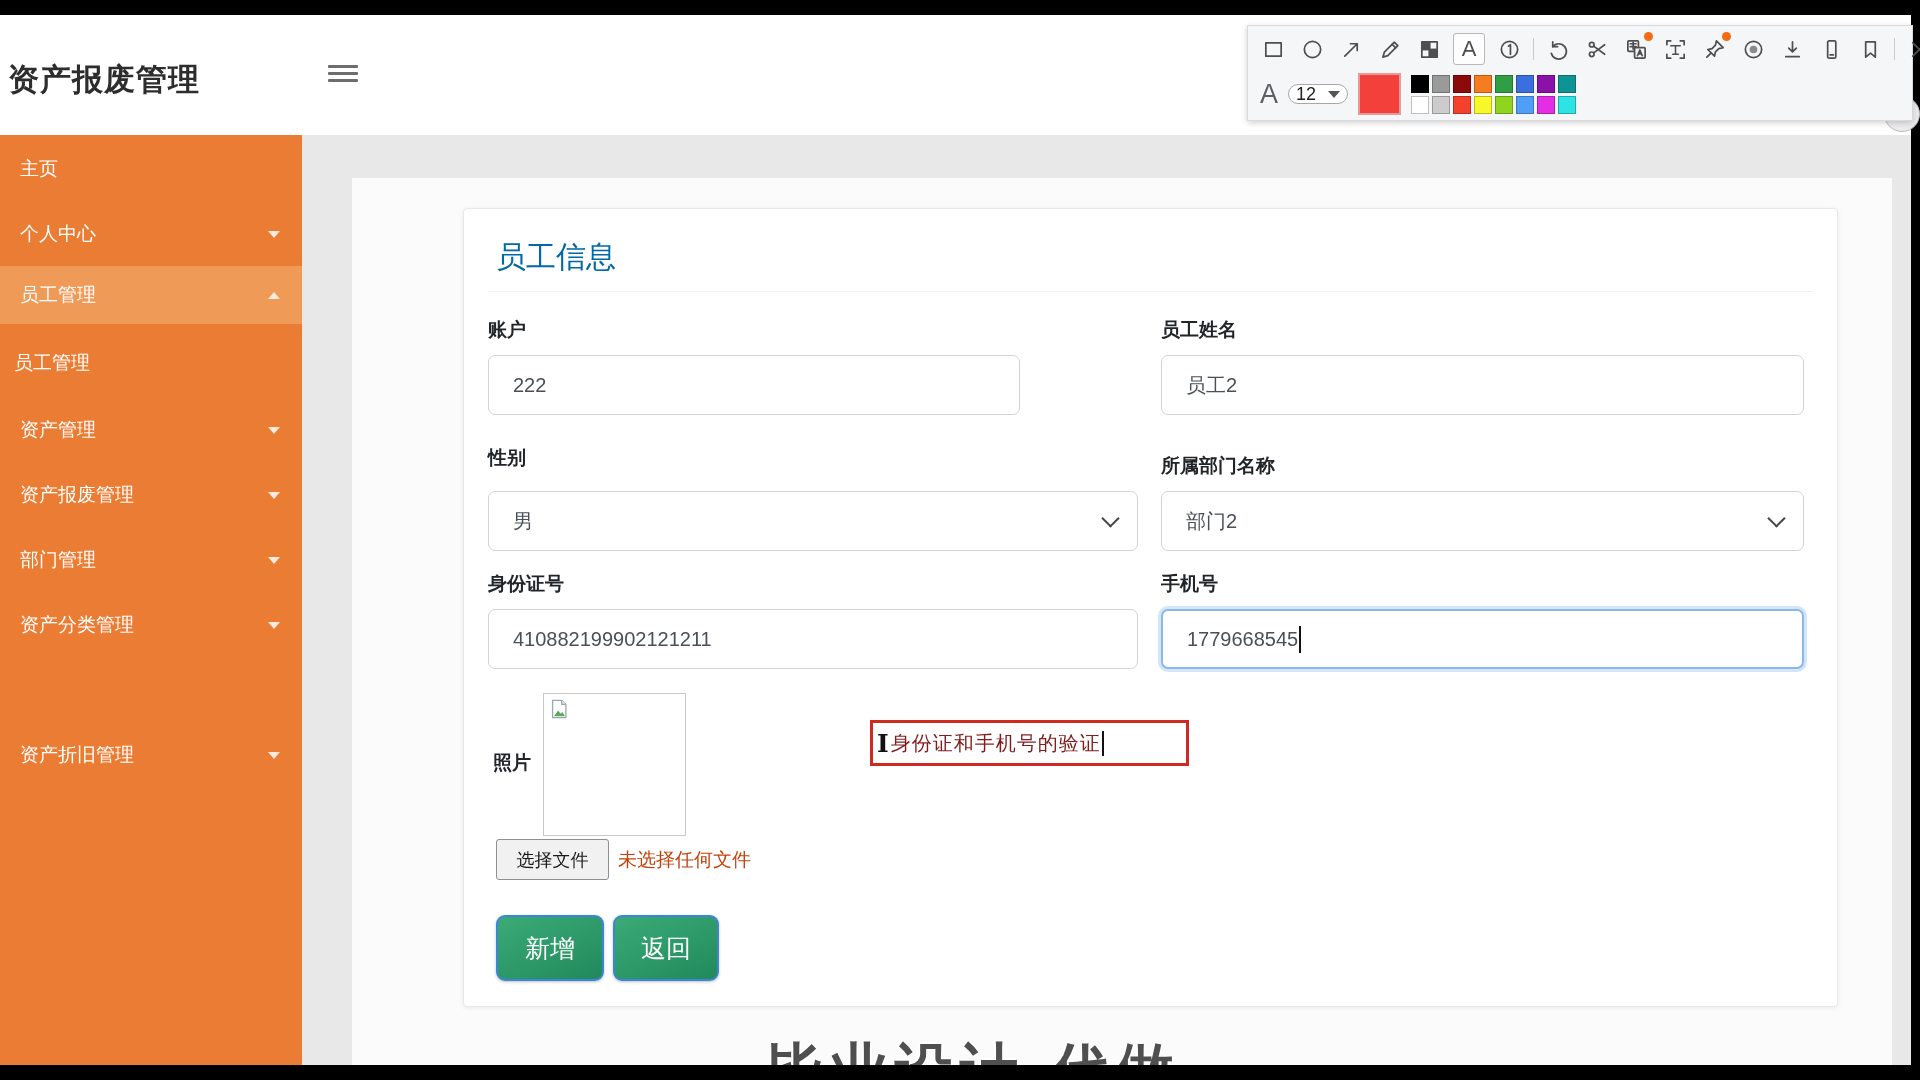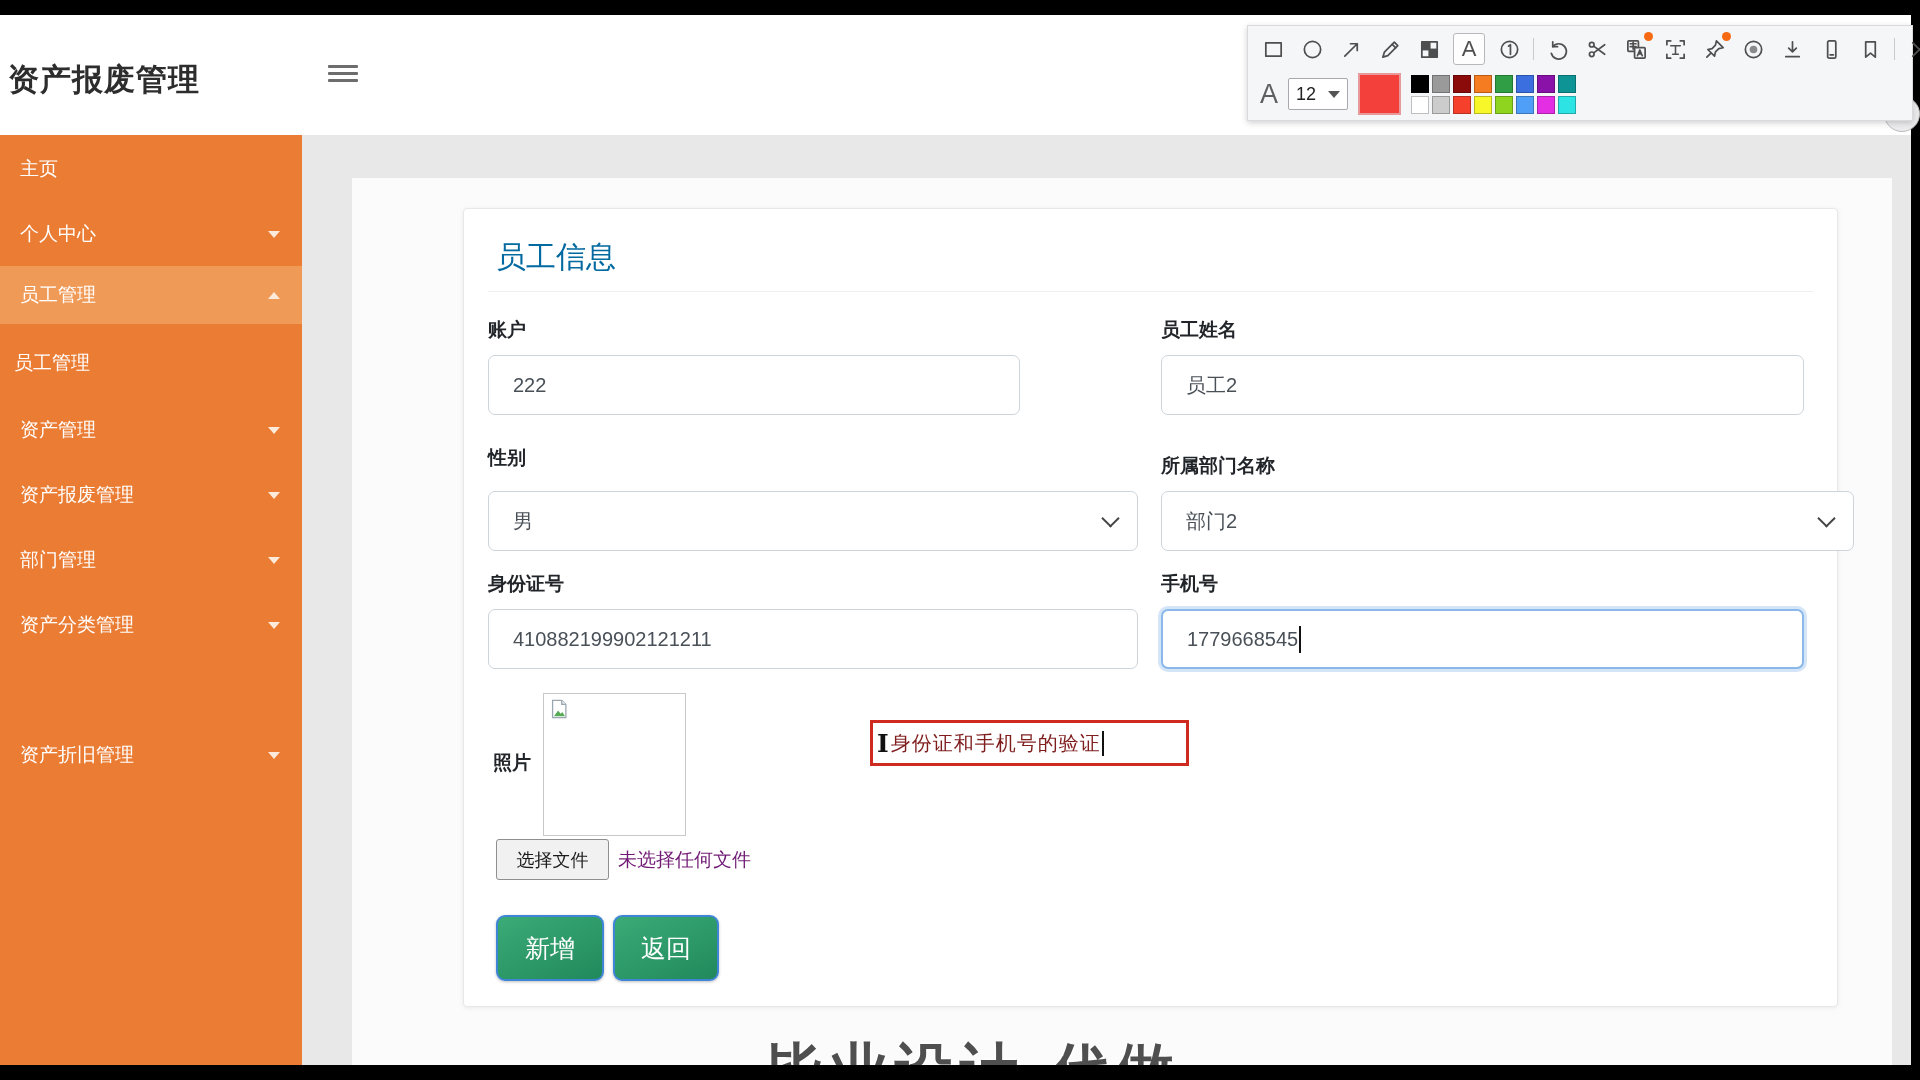"12" .size-box { border-radius: 2px -> 12px; height: 32px -> 20px }
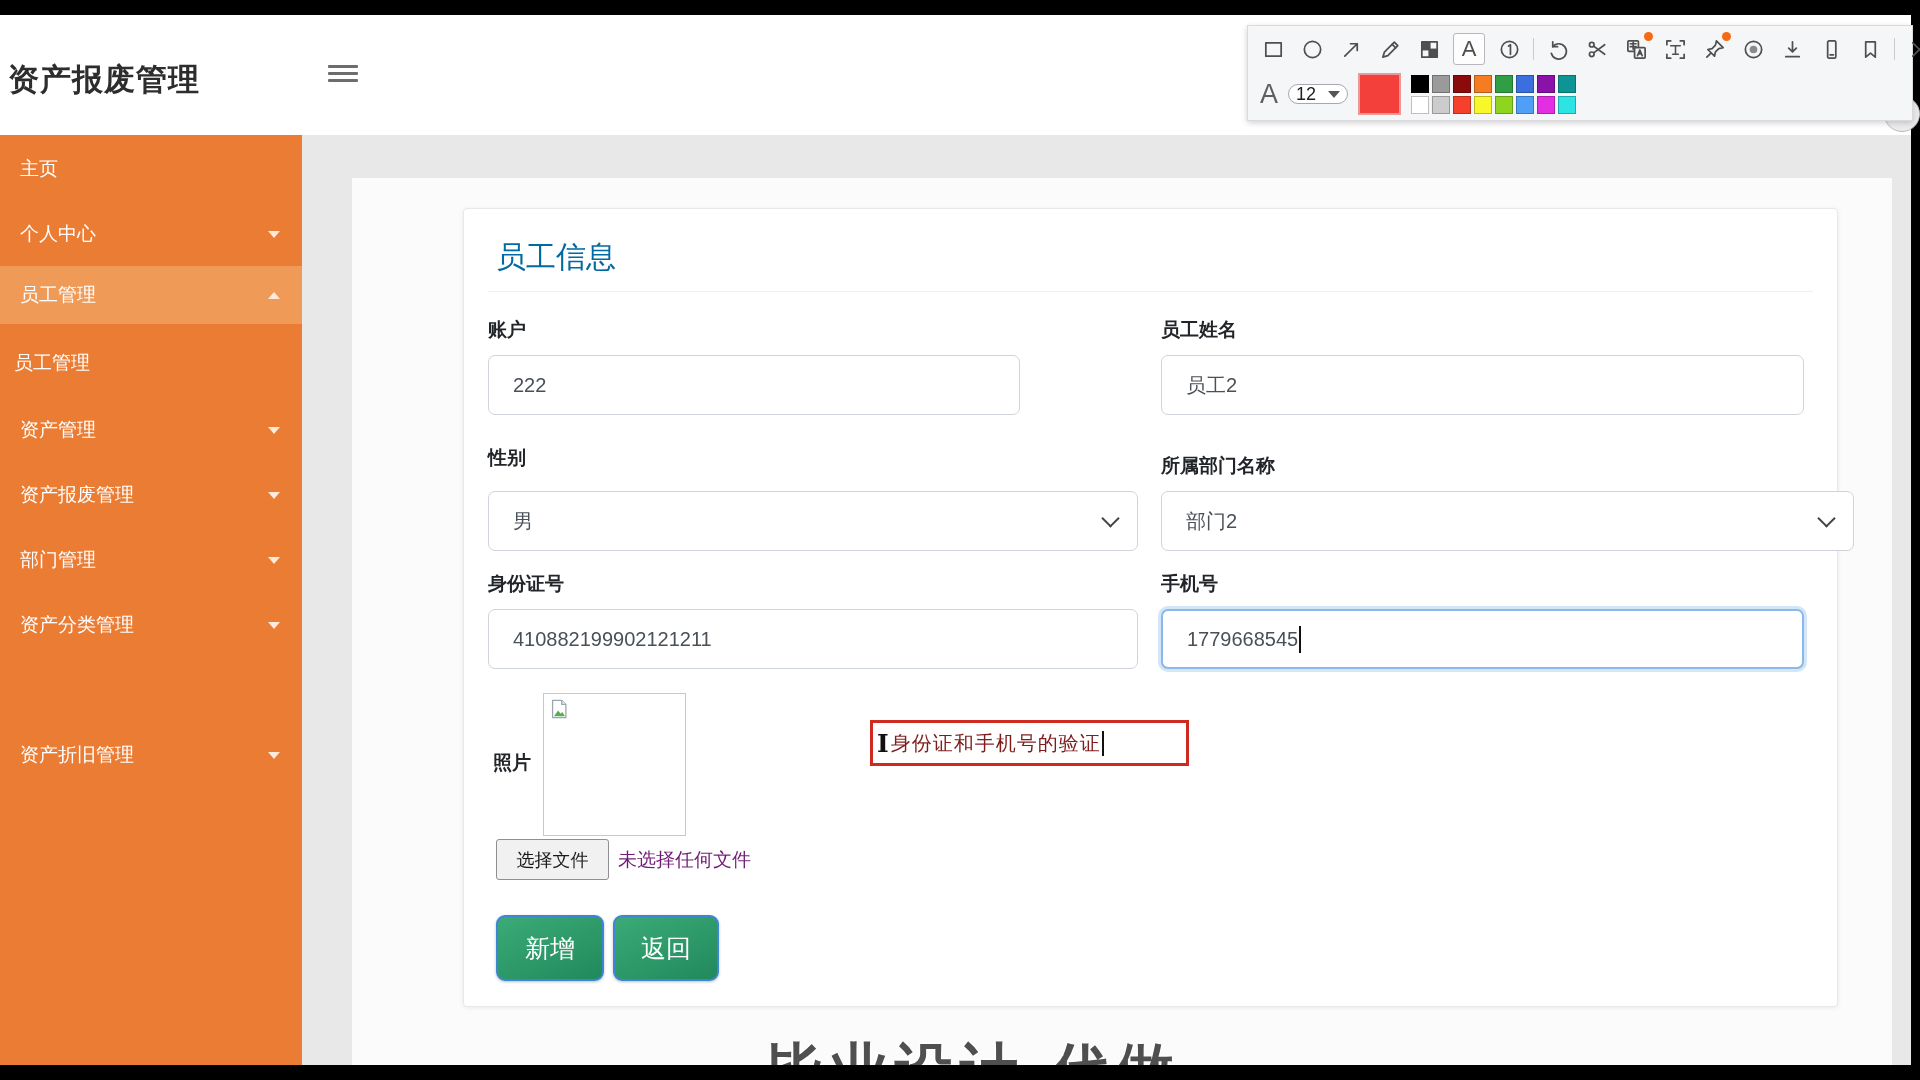"部门2" div.f-input { width: 693px -> 643px }
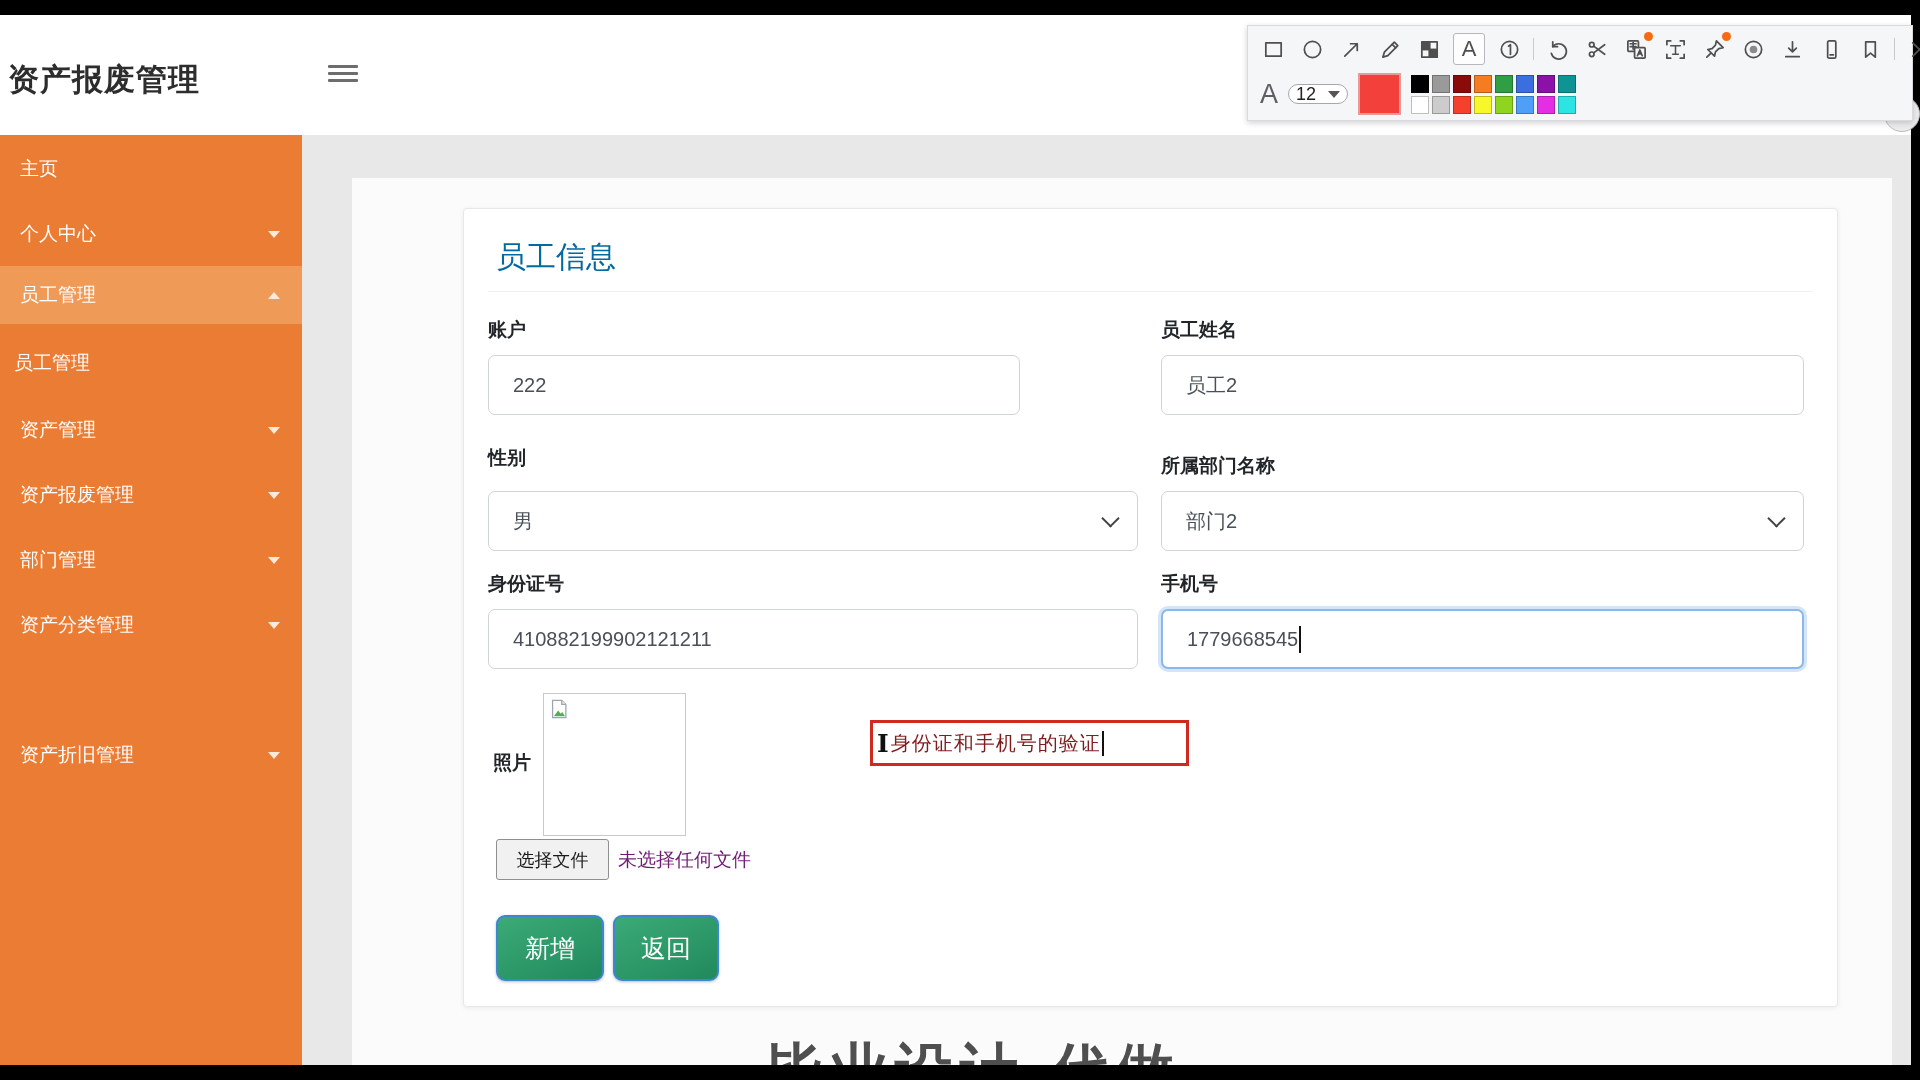"未选择任何文件" .file-text { color: #701a75 -> #c2410c }
